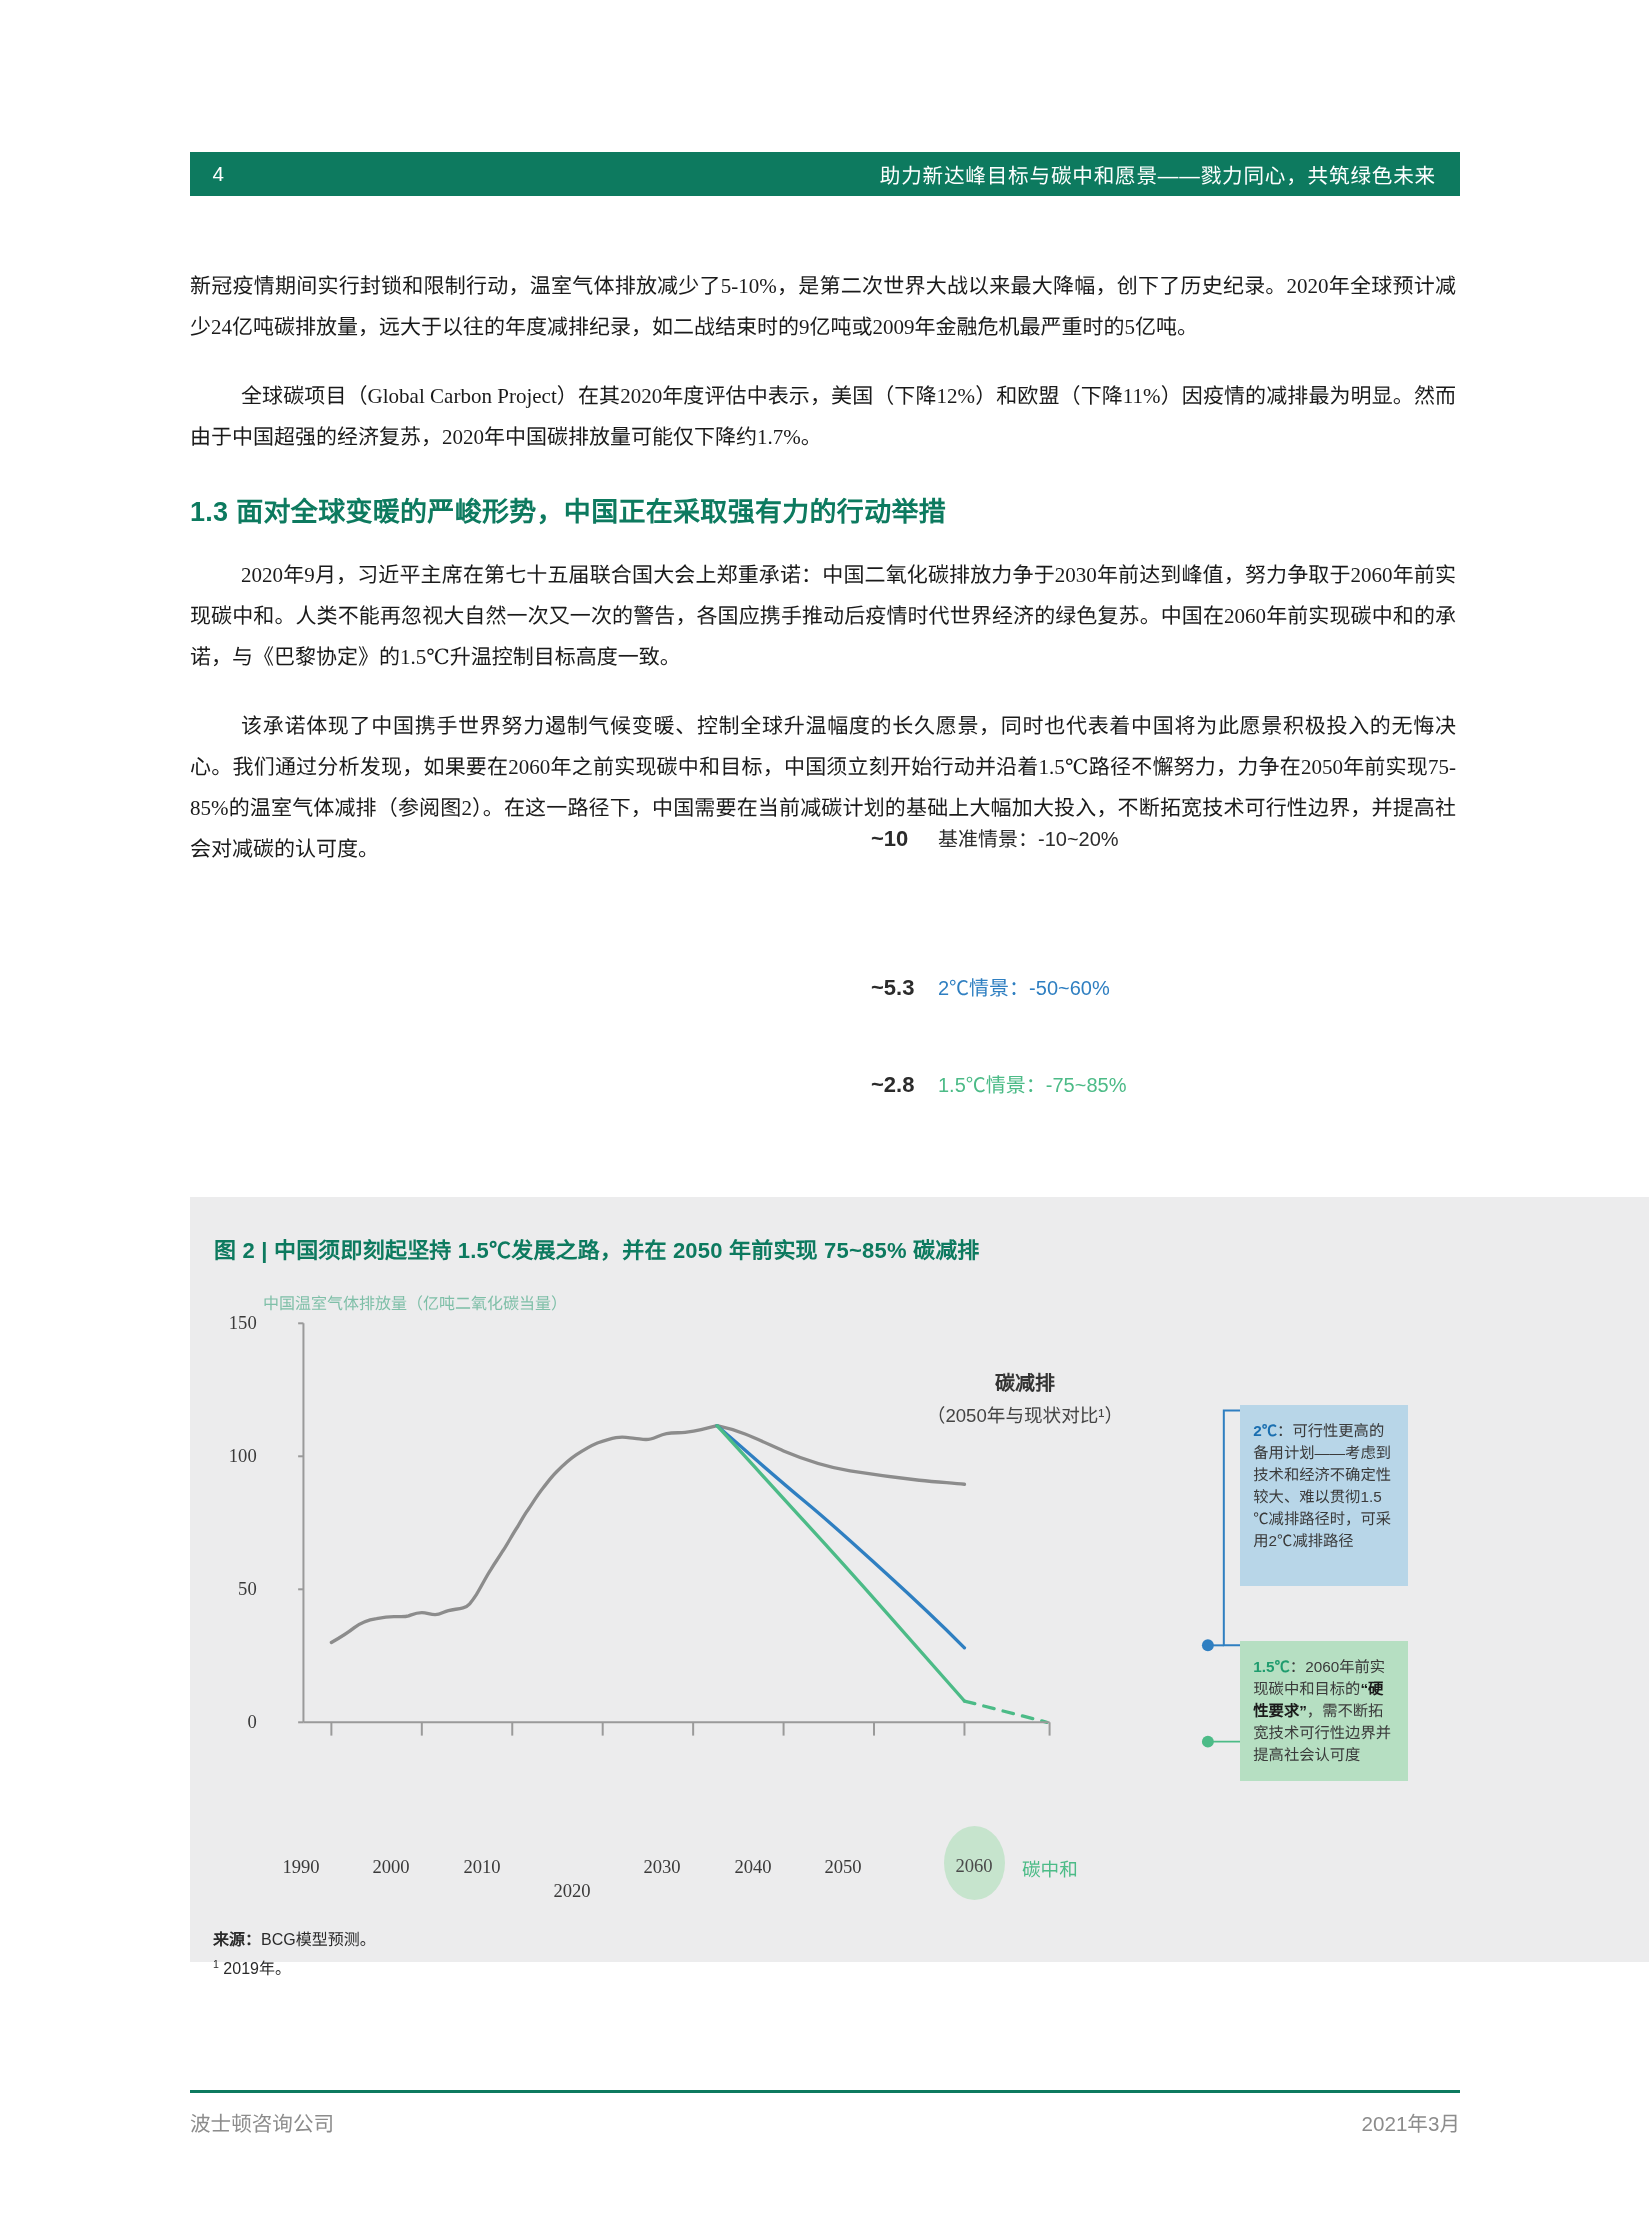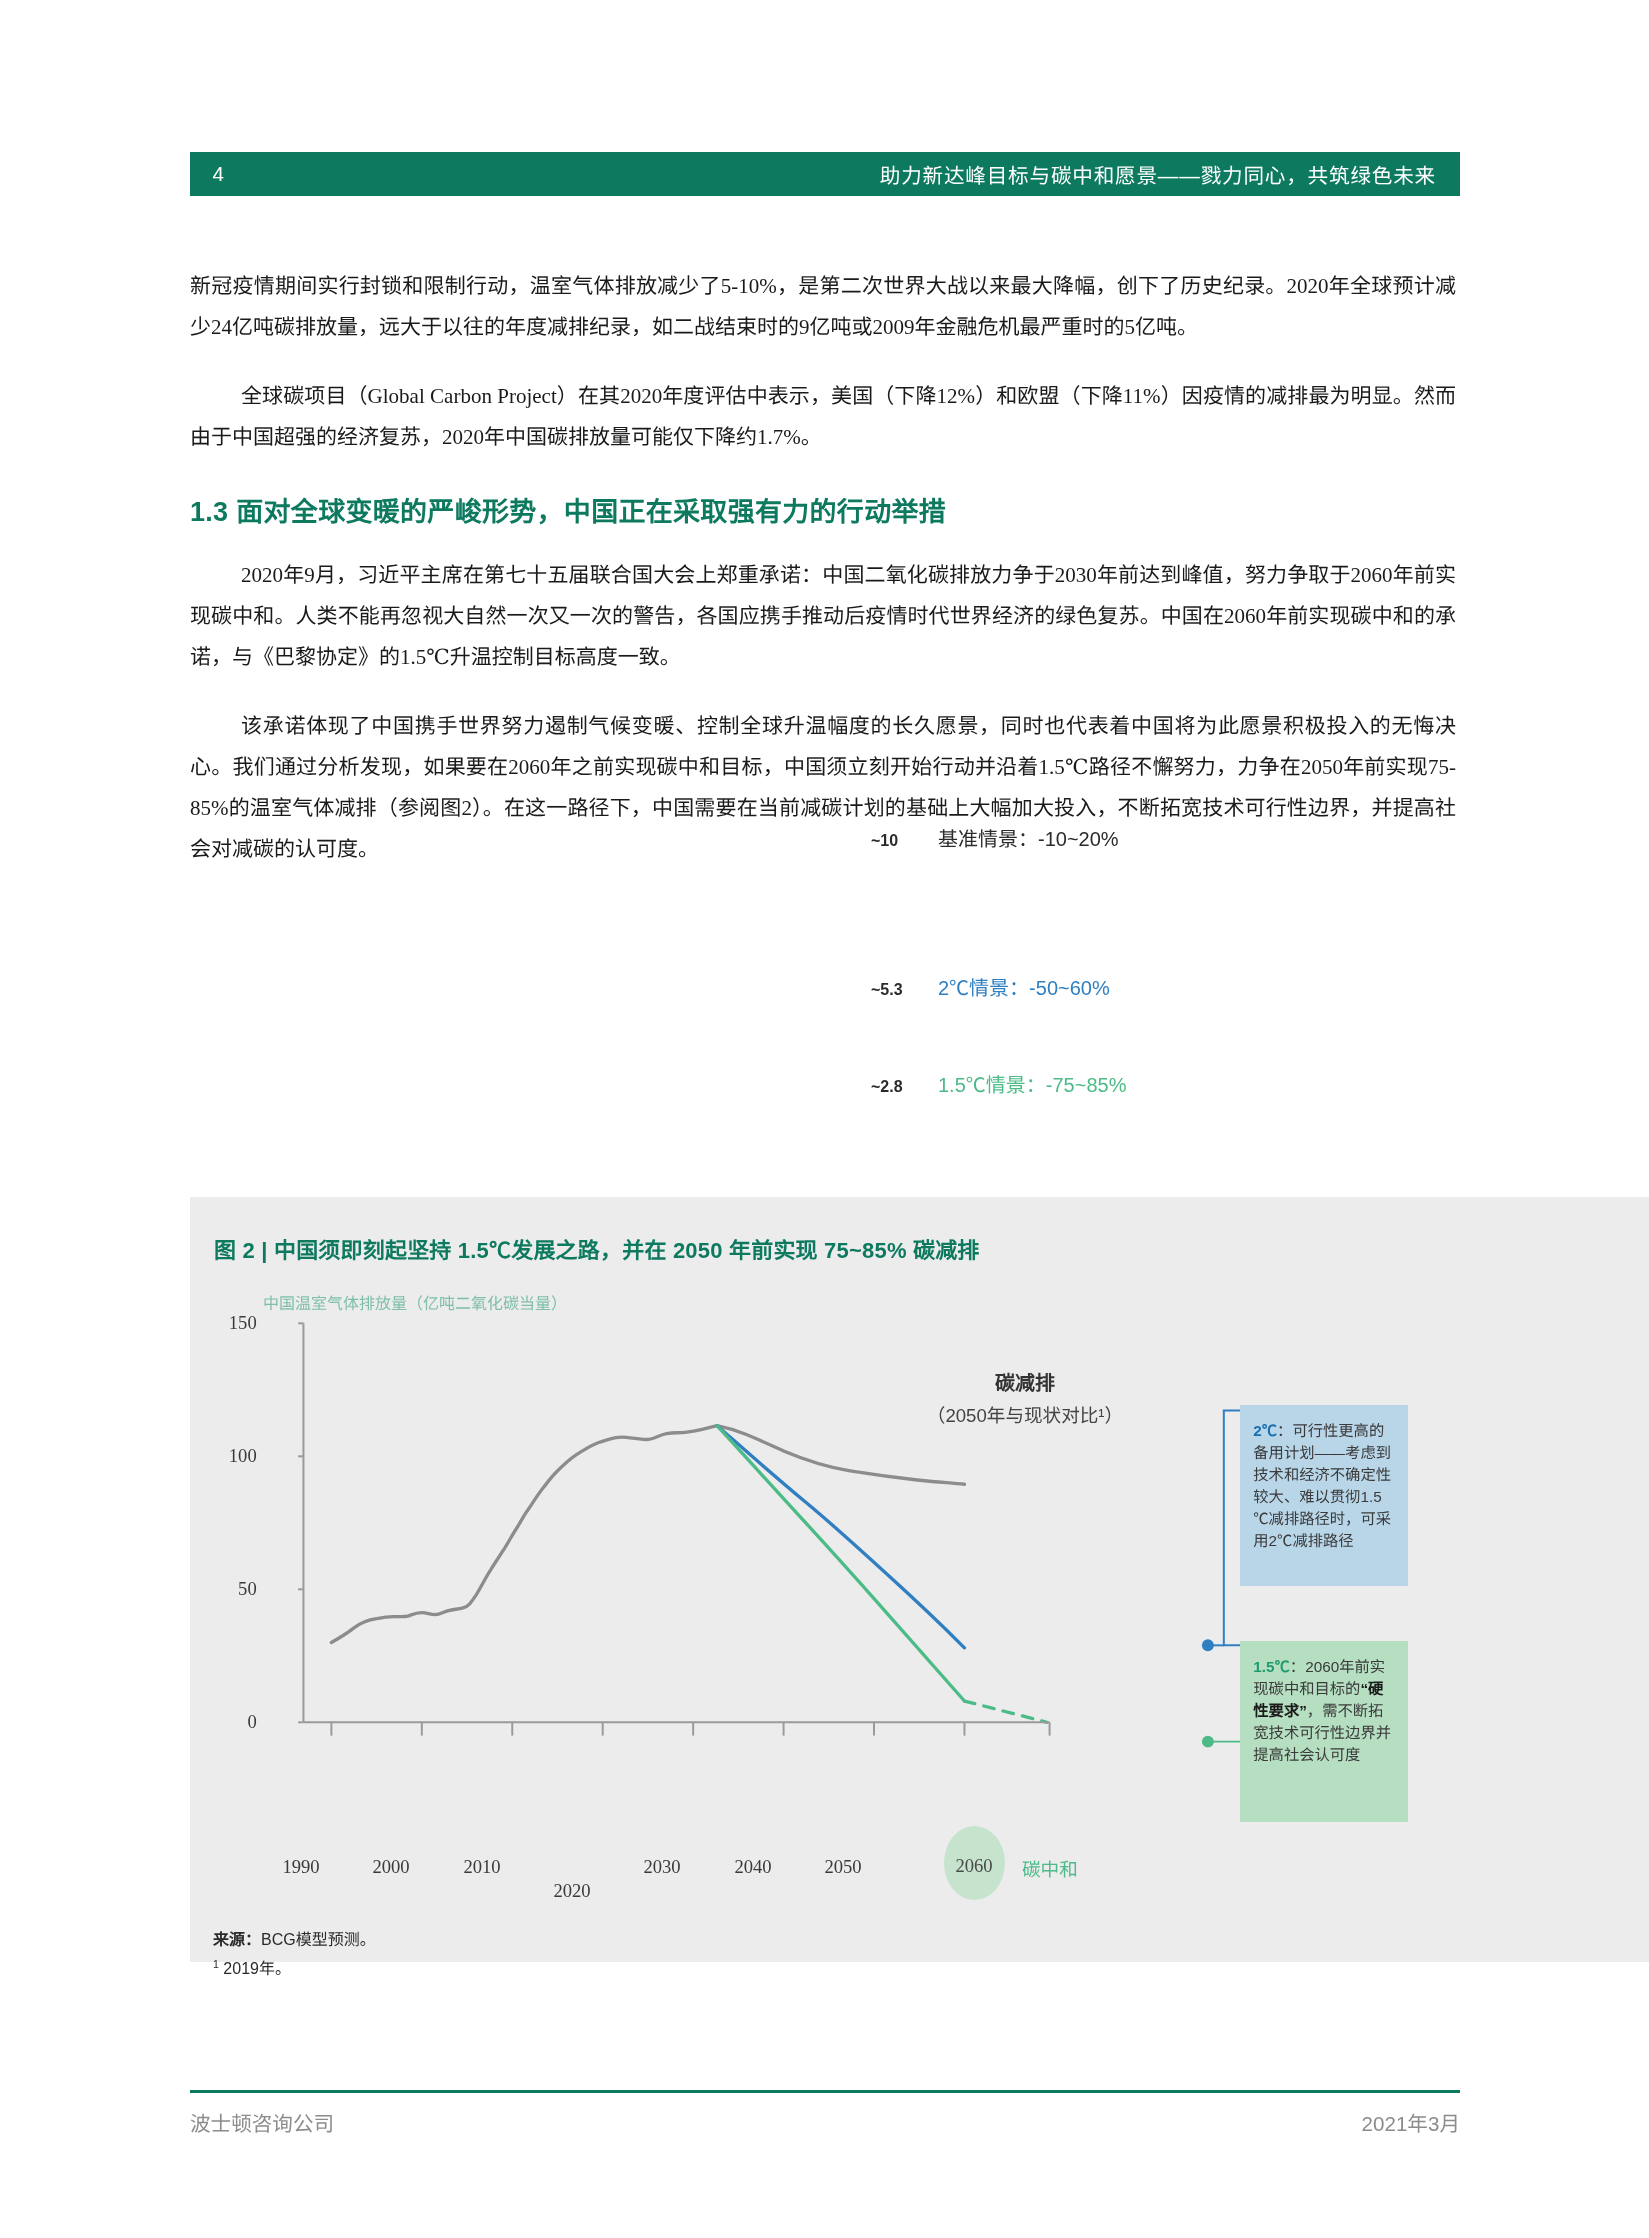"~10" .scen-val { font-size: 16px -> 22px }
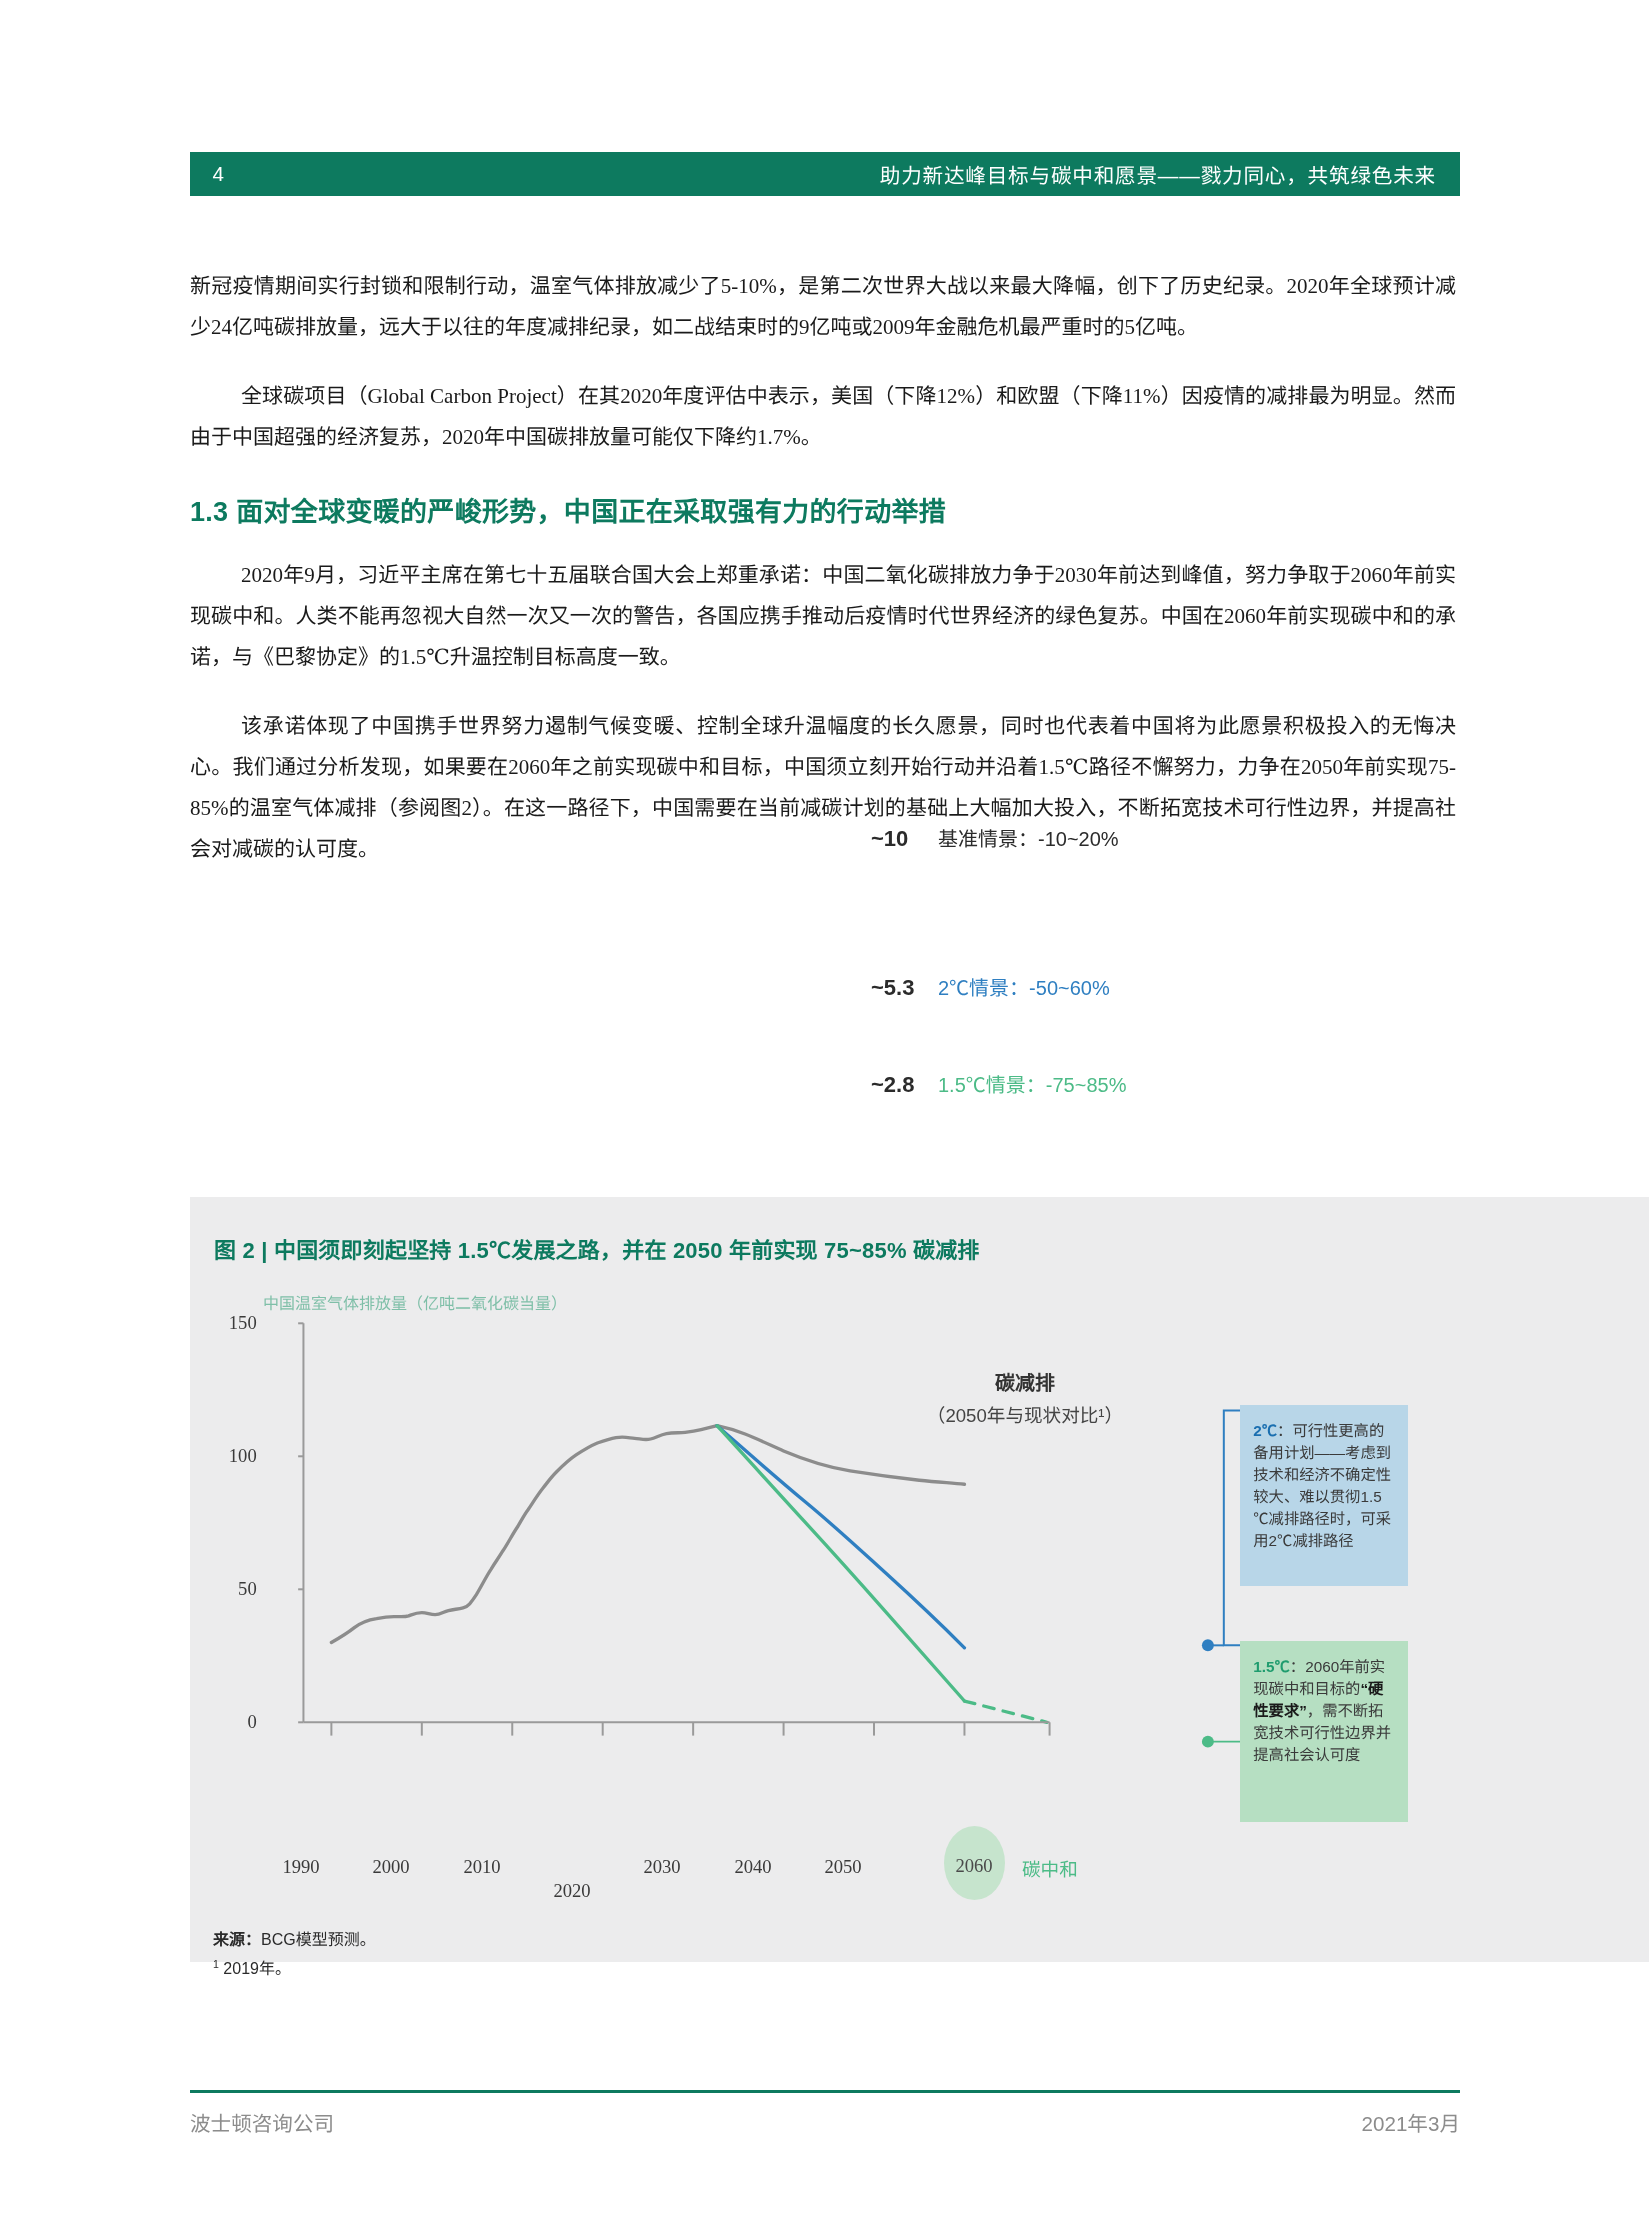"1.5℃：2060年前实现碳中和目标的“硬性要求”，需不断拓宽技术可行性边界并提" .callout-green { height: 181px -> 140px }
